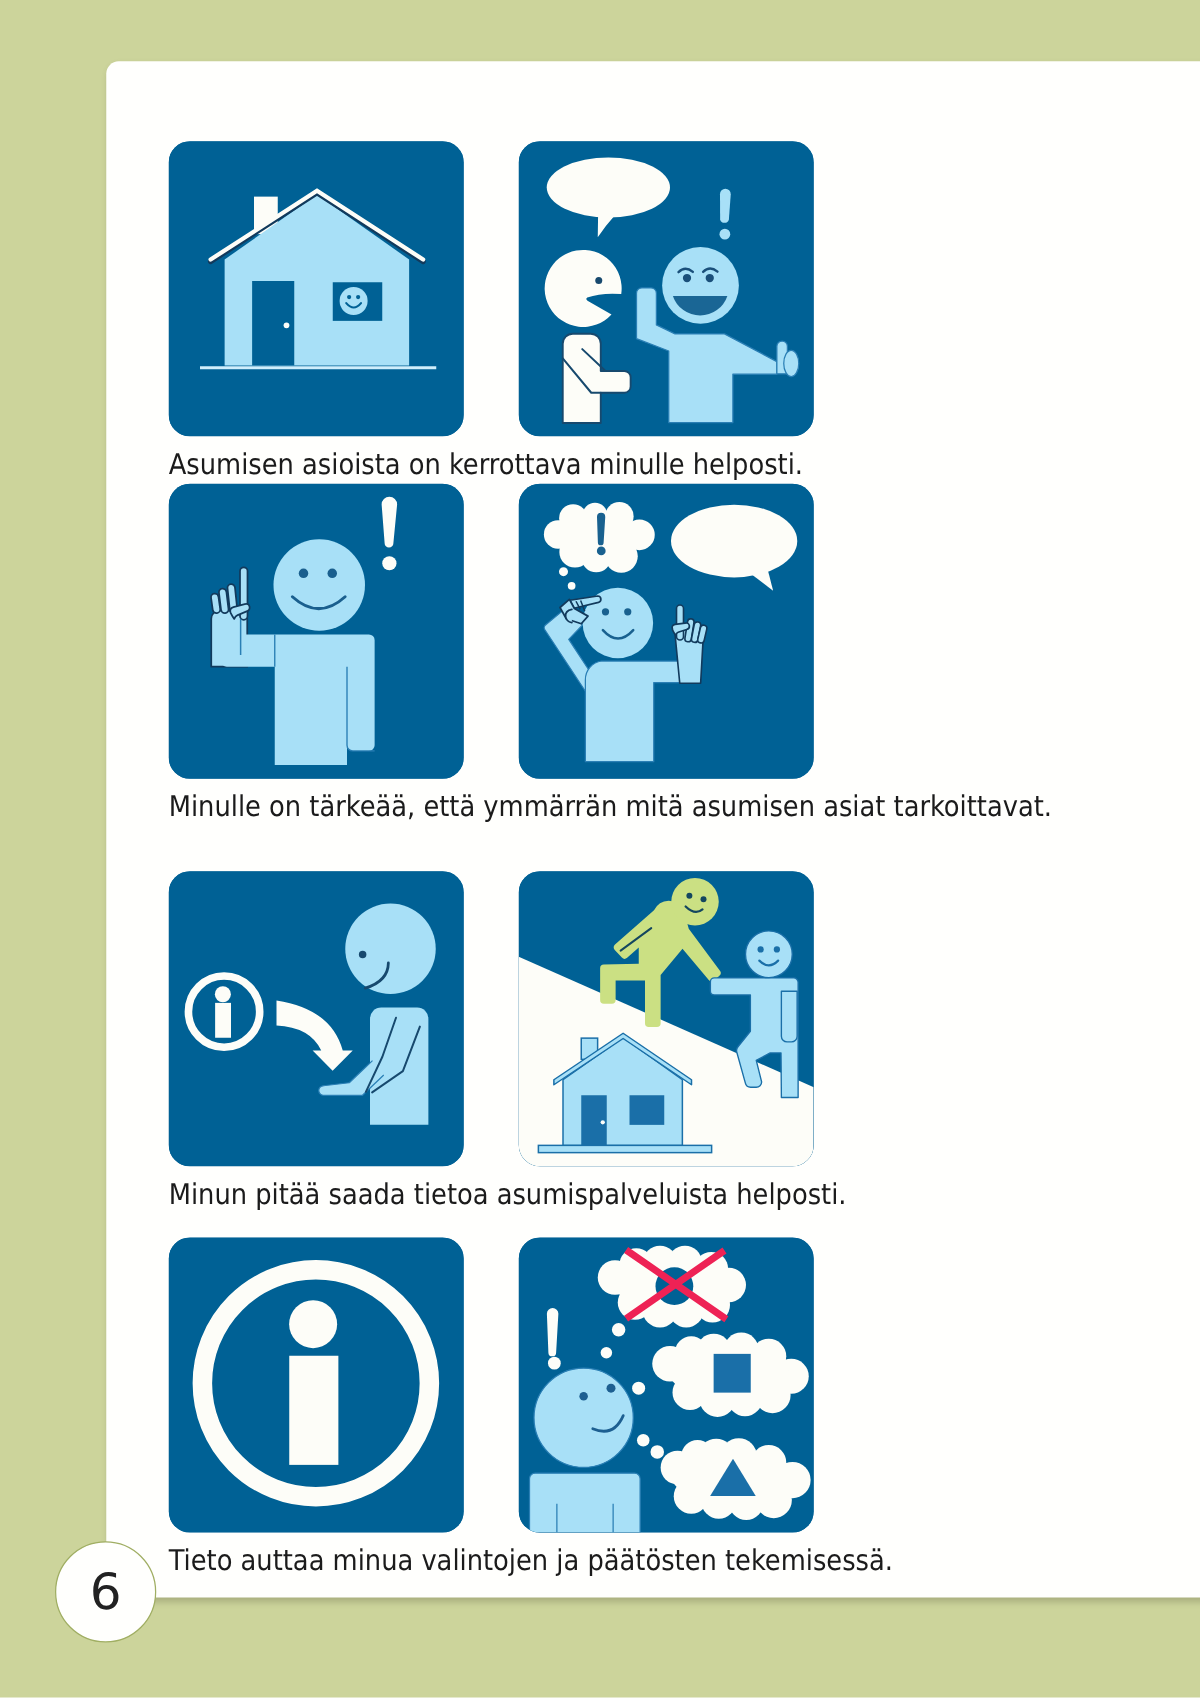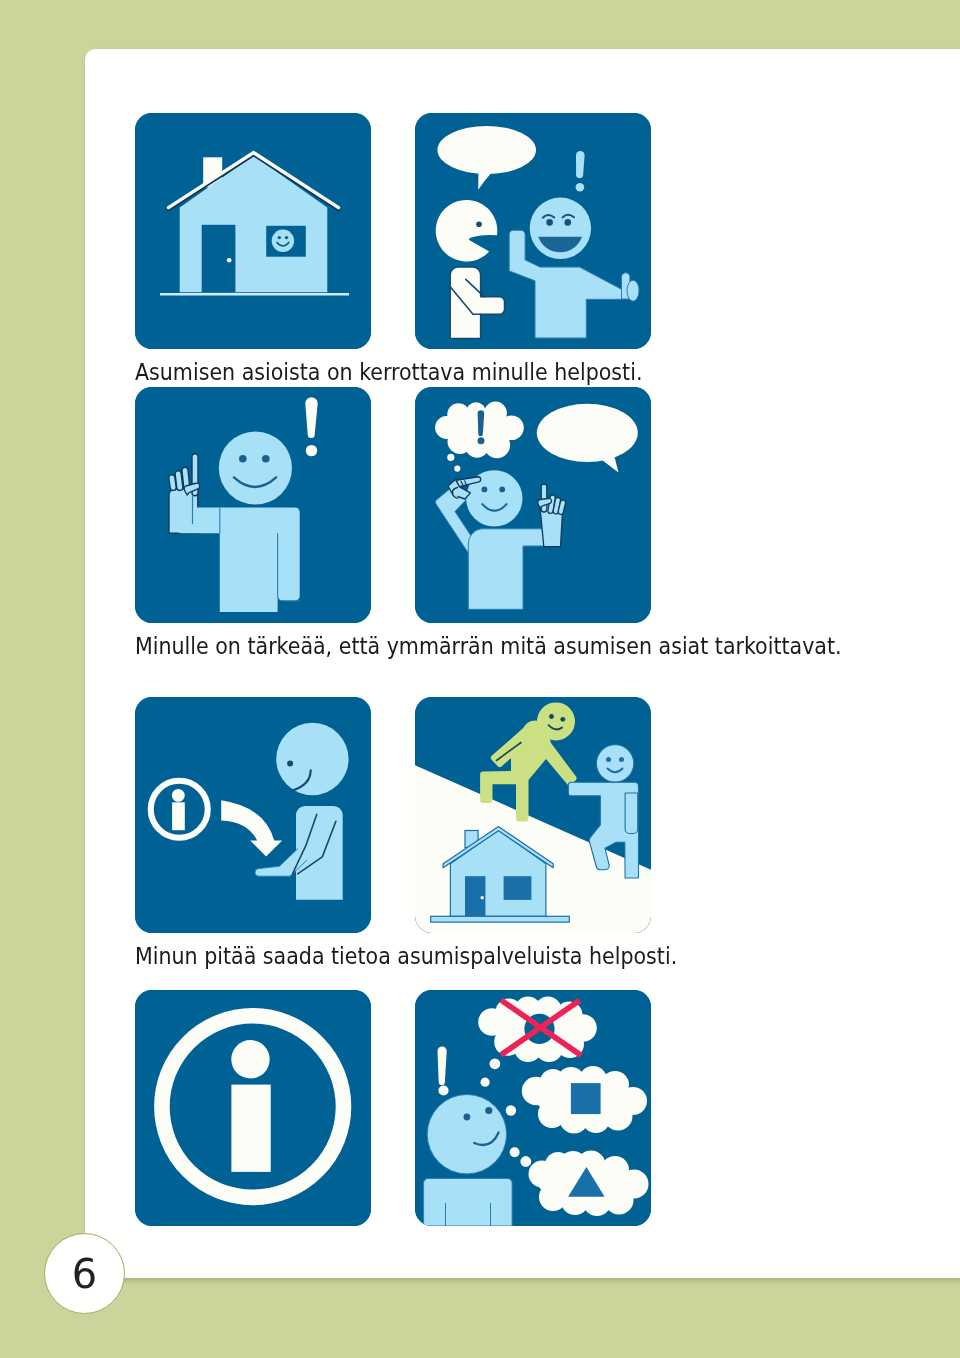"Tieto auttaa minua valintojen ja" div.cap { html: none -> <div>Tieto auttaa minua valintojen ja päätösten tekemisessä.</div> }
